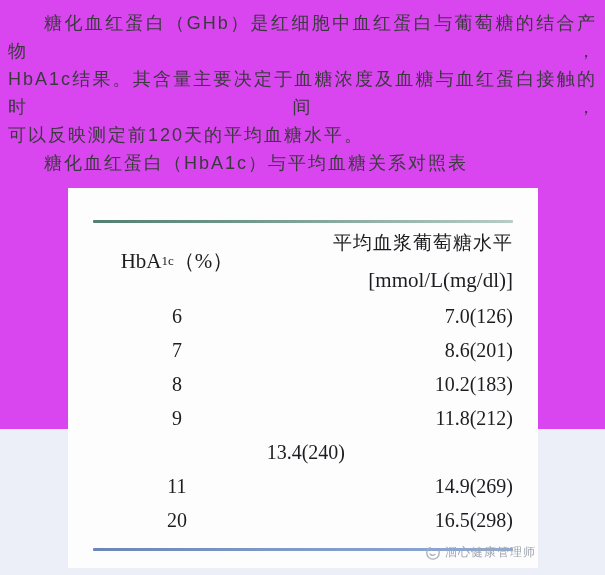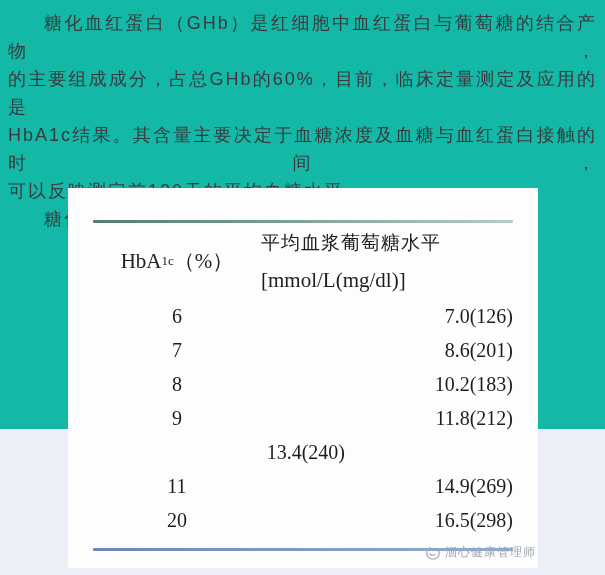"糖化血红蛋白（GHb）是红细胞中血红蛋白与葡萄糖的结合产物，" .stage { background: #14b8a6 -> #d946ef }
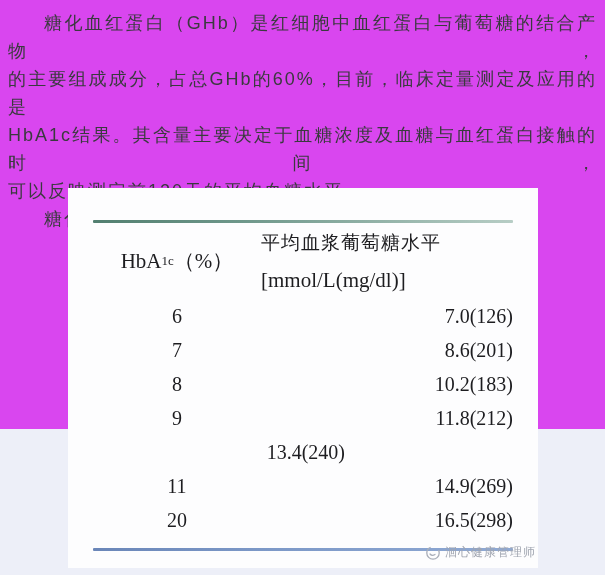"的主要组成成分，占总GHb的60%，目前，临床定量测定及应用的是" div.pline { html: <div>的主要组成成分，占总GHb的60%，目前，临床定量测定及应用的是</div> -> none }
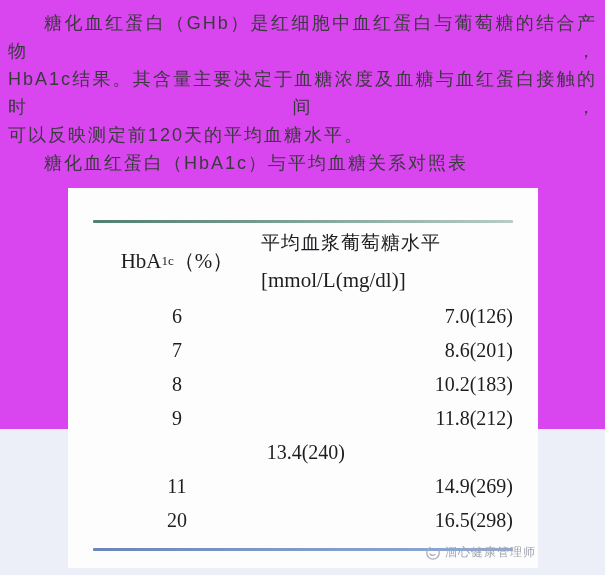"平均血浆葡萄糖水平" .th-col2 { text-align: left -> right }
